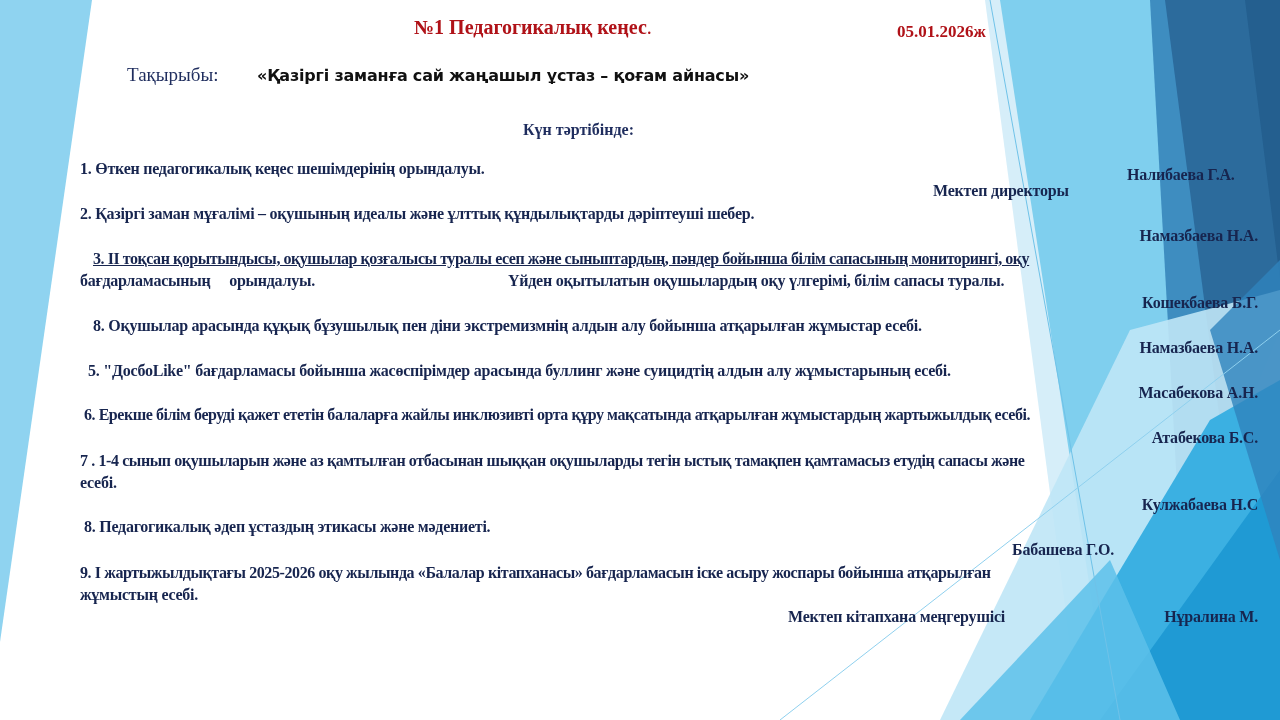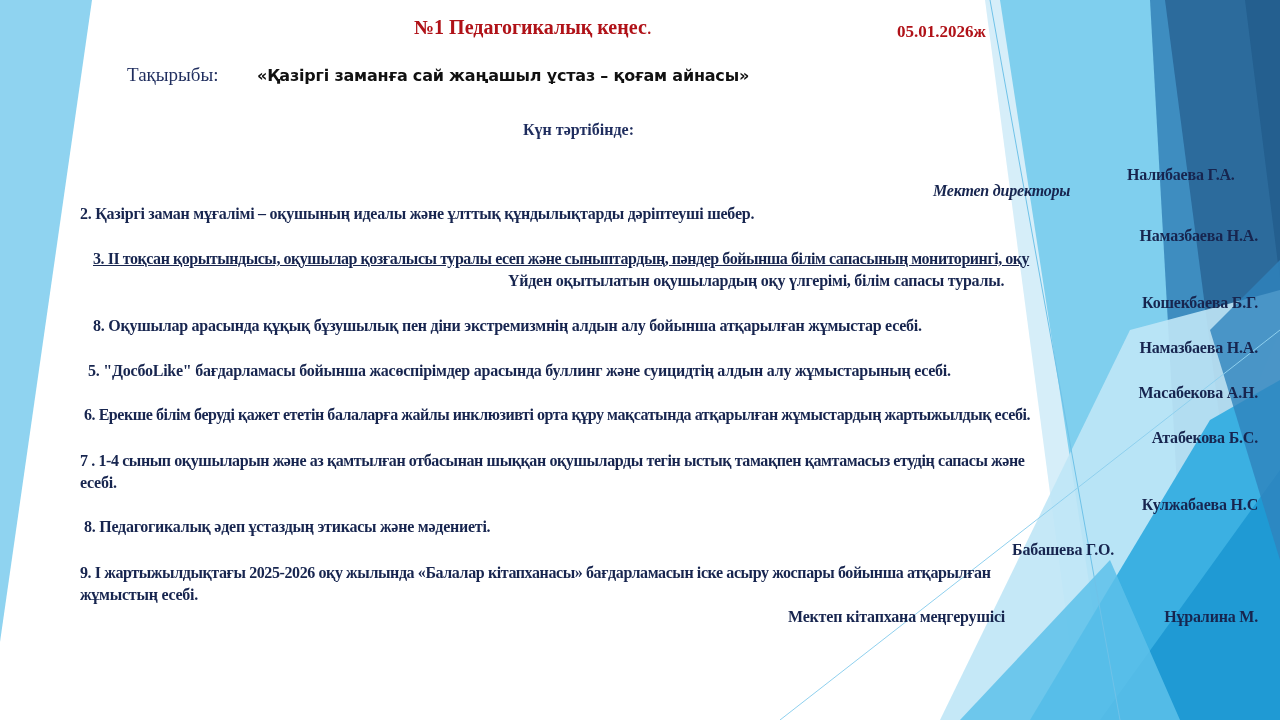"1. Өткен педагогикалық кеңес" div.line { html: none -> <div>1. Өткен педагогикалық кеңес шешімдерінің орындалуы.</div> }
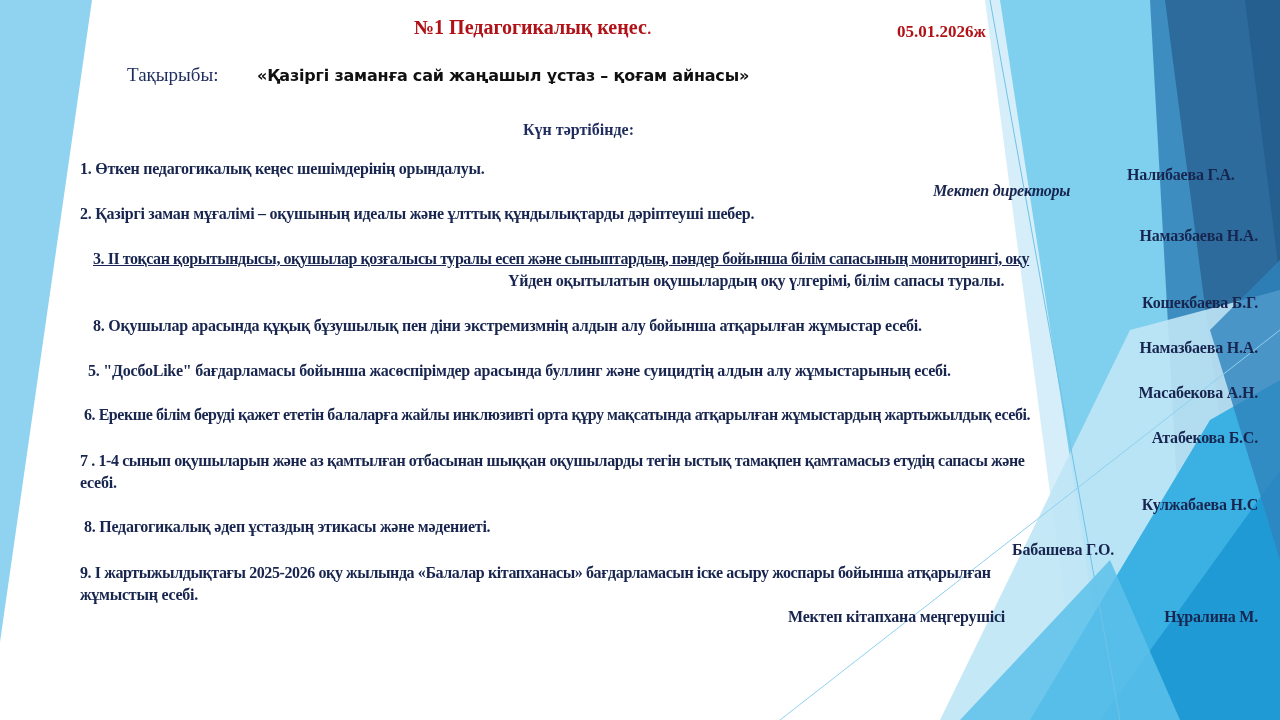"Мектеп директоры" div.resp { font-style: italic -> none }
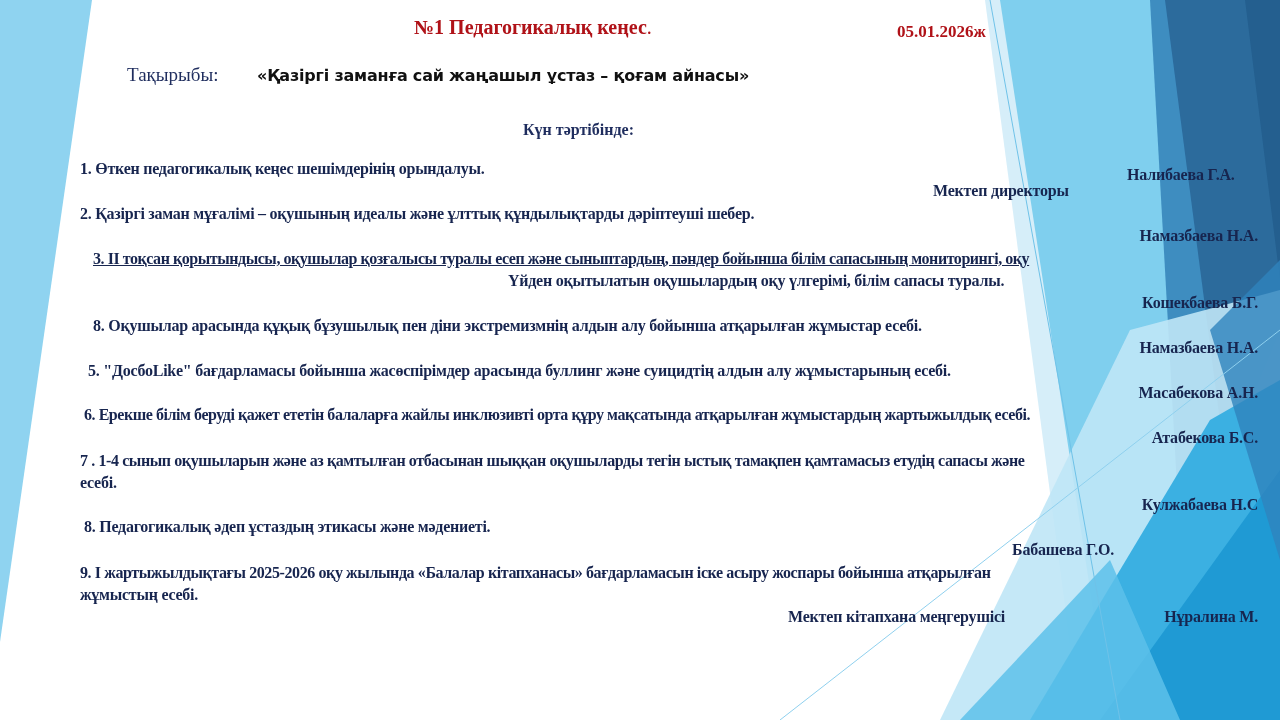"бағдарламасының орындалуы." div.line { html: none -> <div>бағдарламасының орындалуы.</div> }
